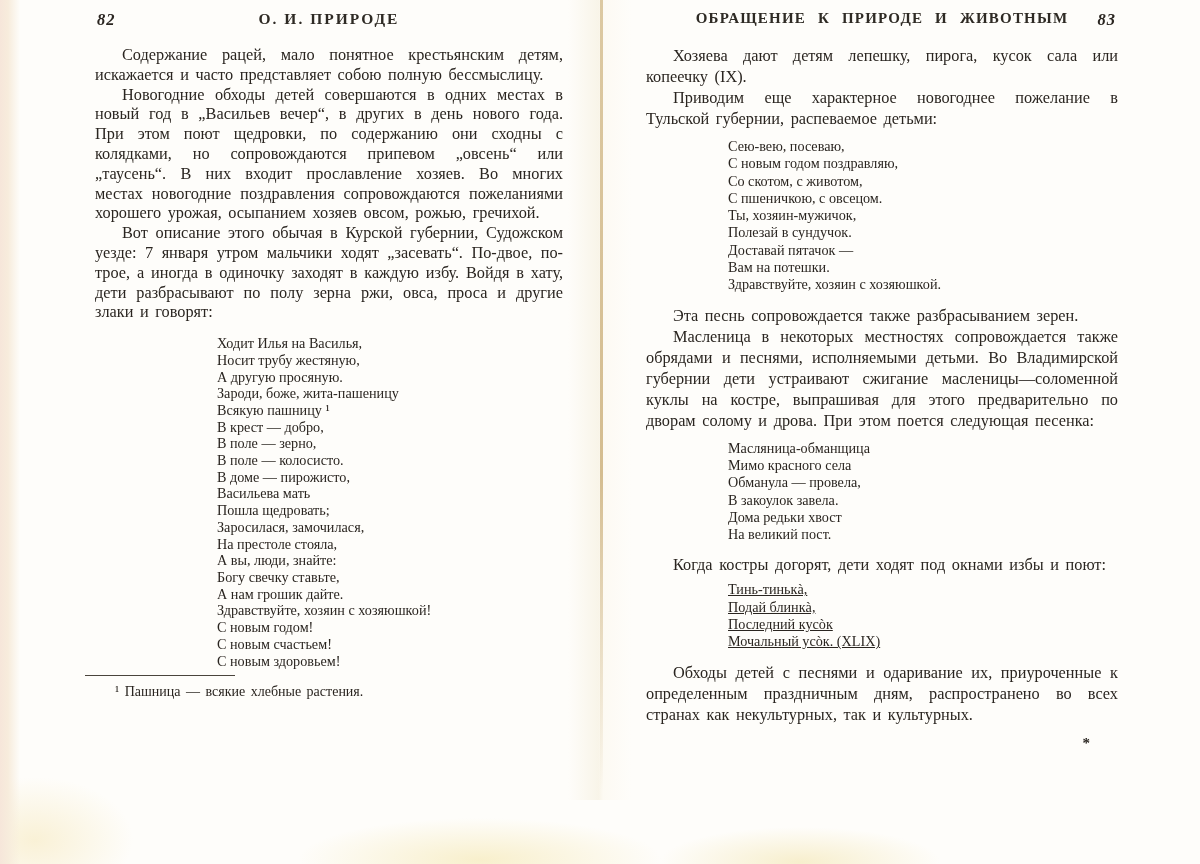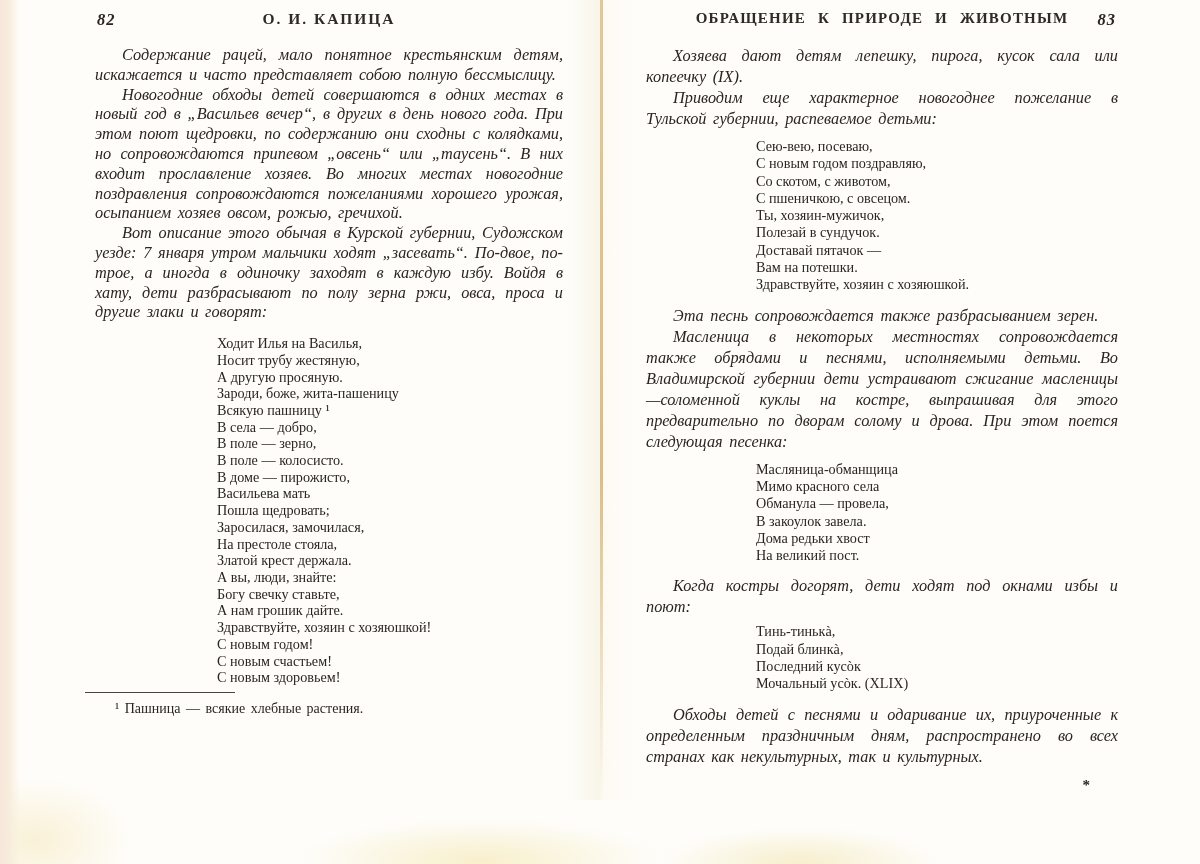"О. И. КАПИЦА" span.runhead { text: КАПИЦА -> ПРИРОДЕ }
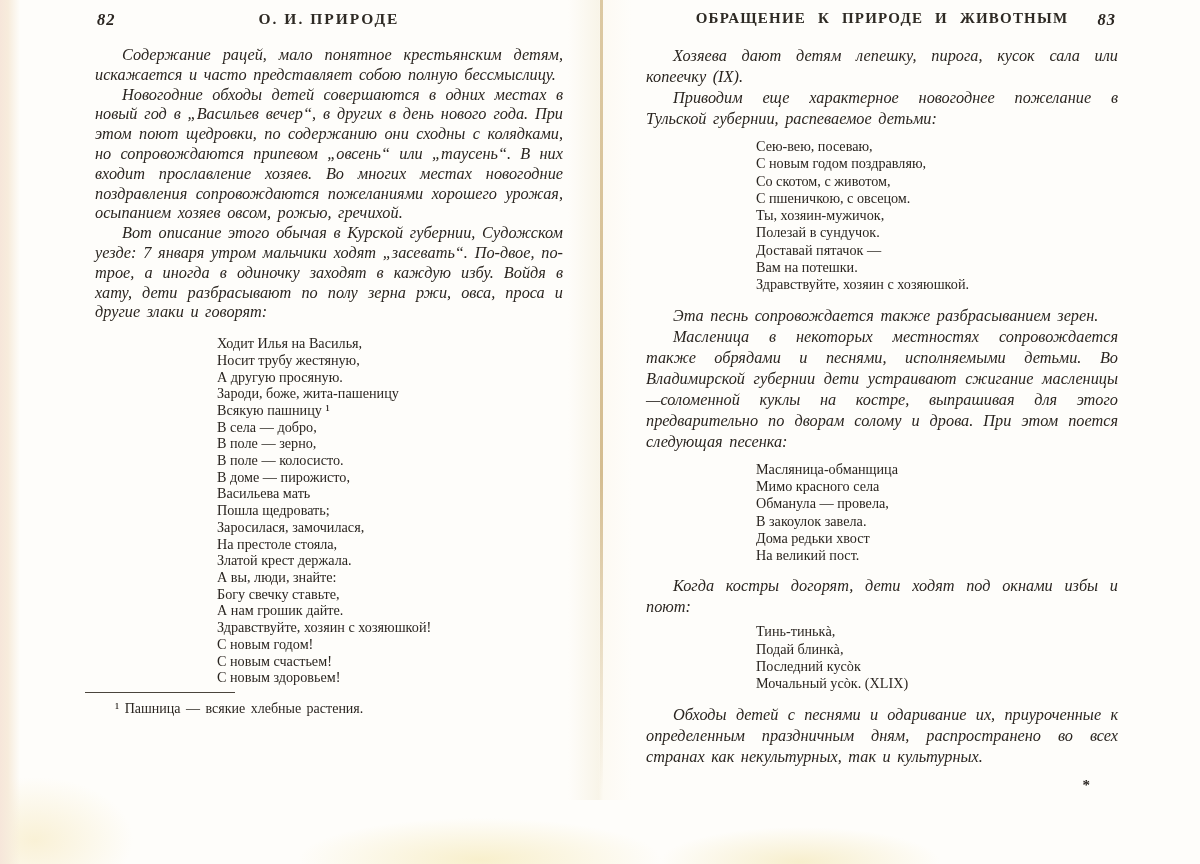"Содержание рацей, мало понятное" p.body { font-style: italic -> none }
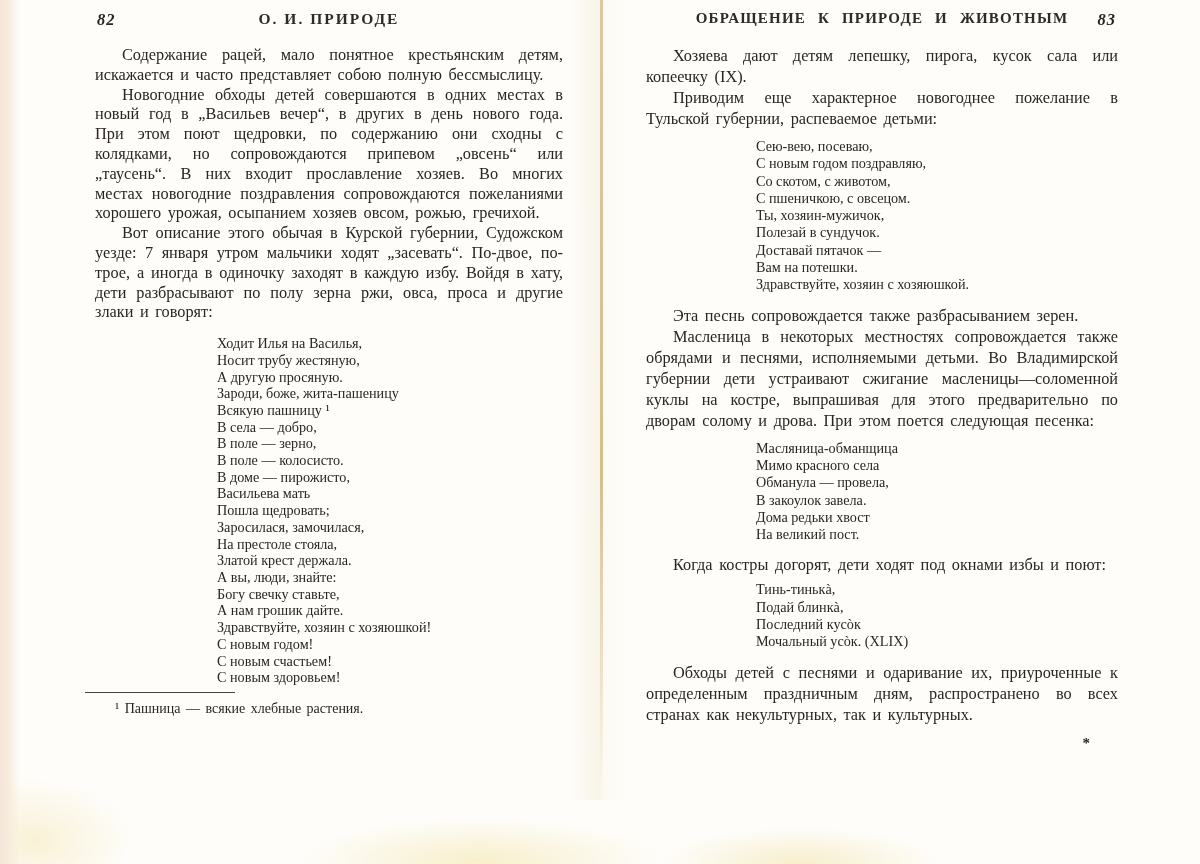"Сею-вею, посеваю," .page.right .verse { margin-left: 110px -> 82px }
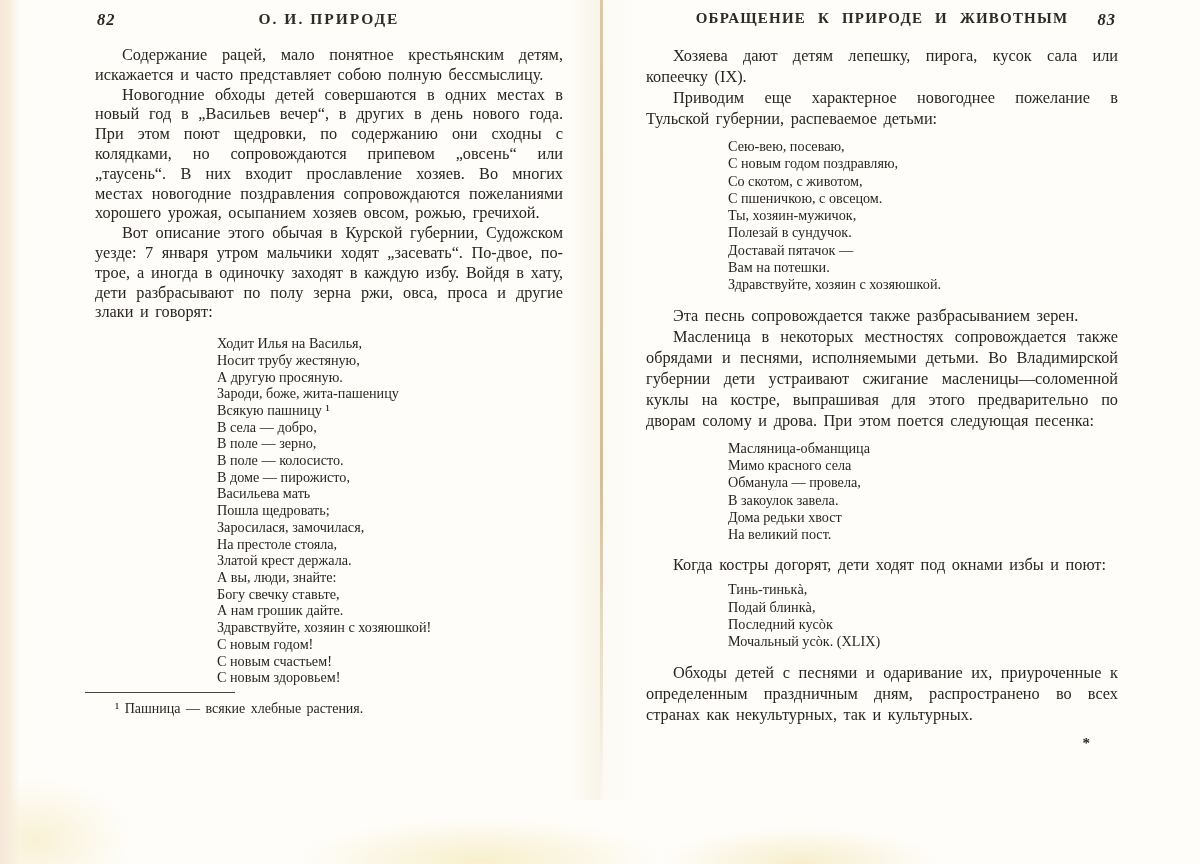"В села — добро," div { text: села -> крест }
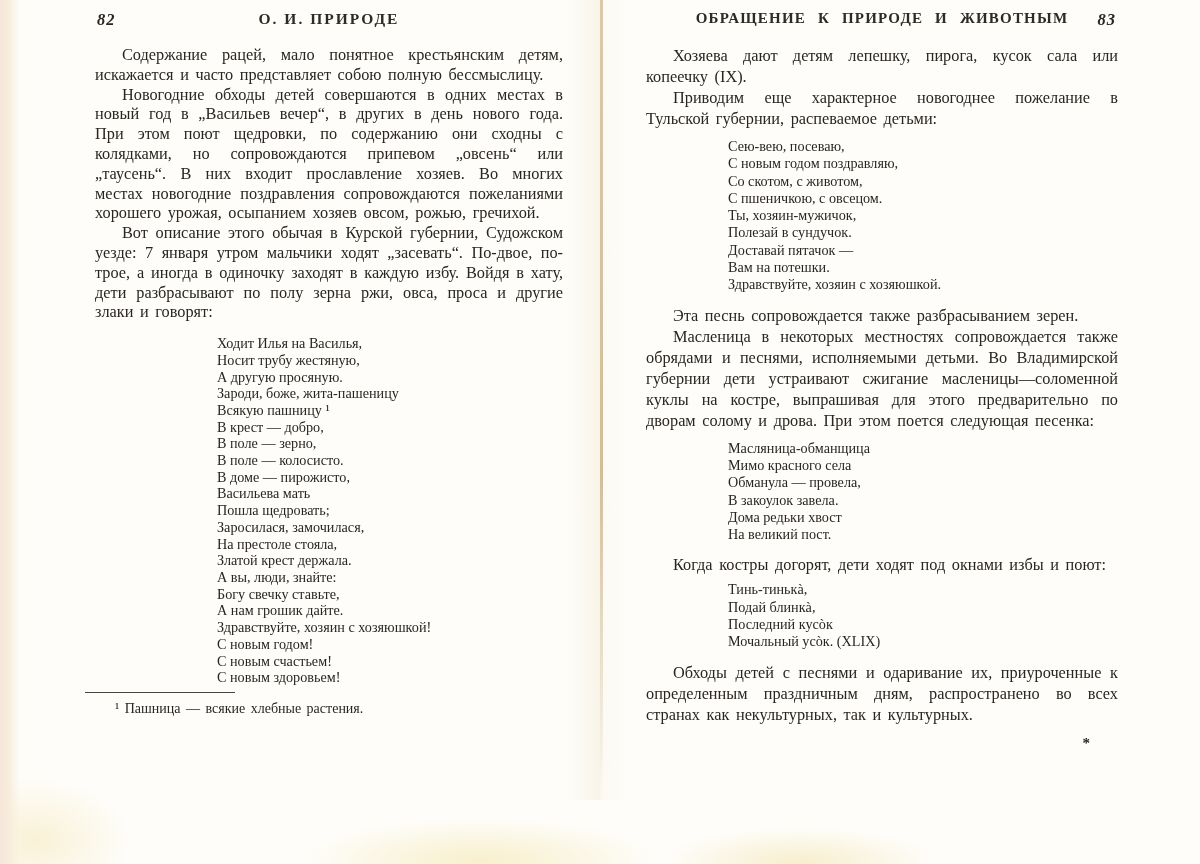"Златой крест держала." div { html: <div>Златой крест держала.</div> -> none }
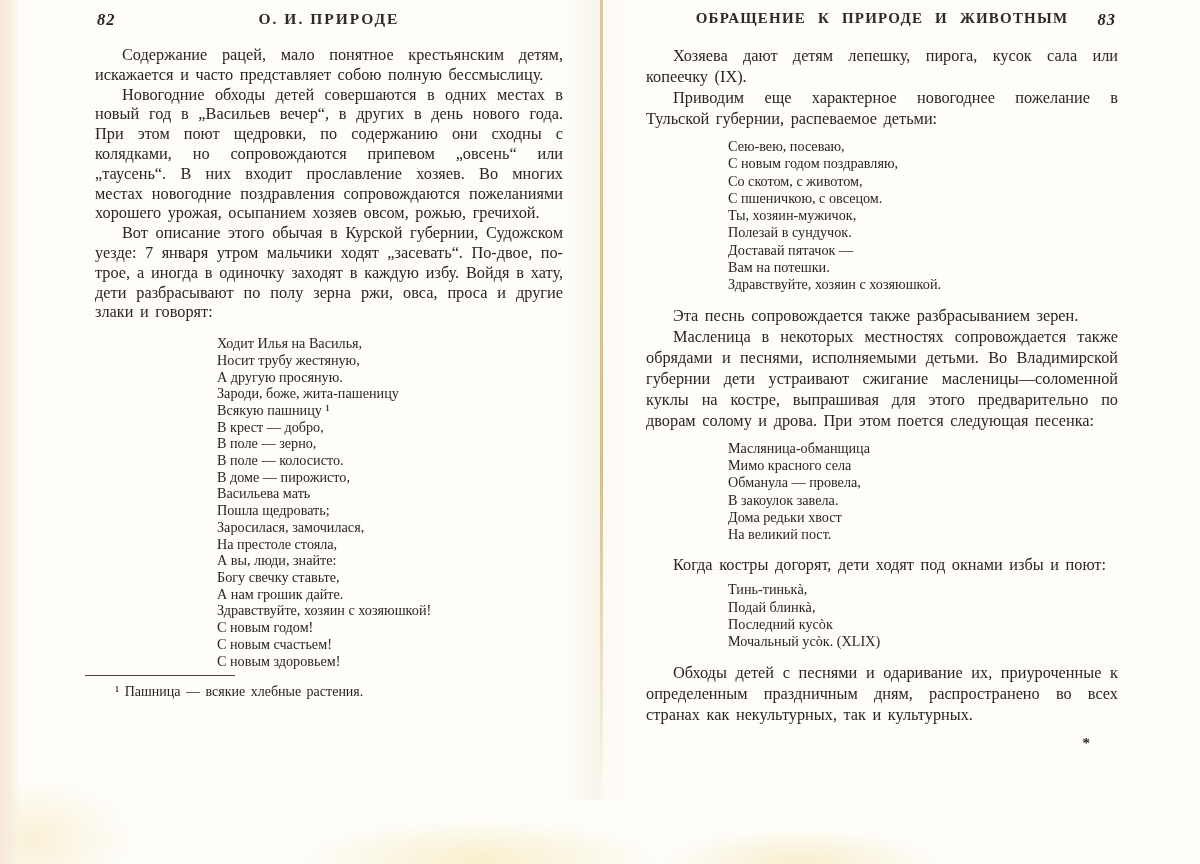"Тинь-тинькà," .mt-sm { text-decoration: none -> underline }
